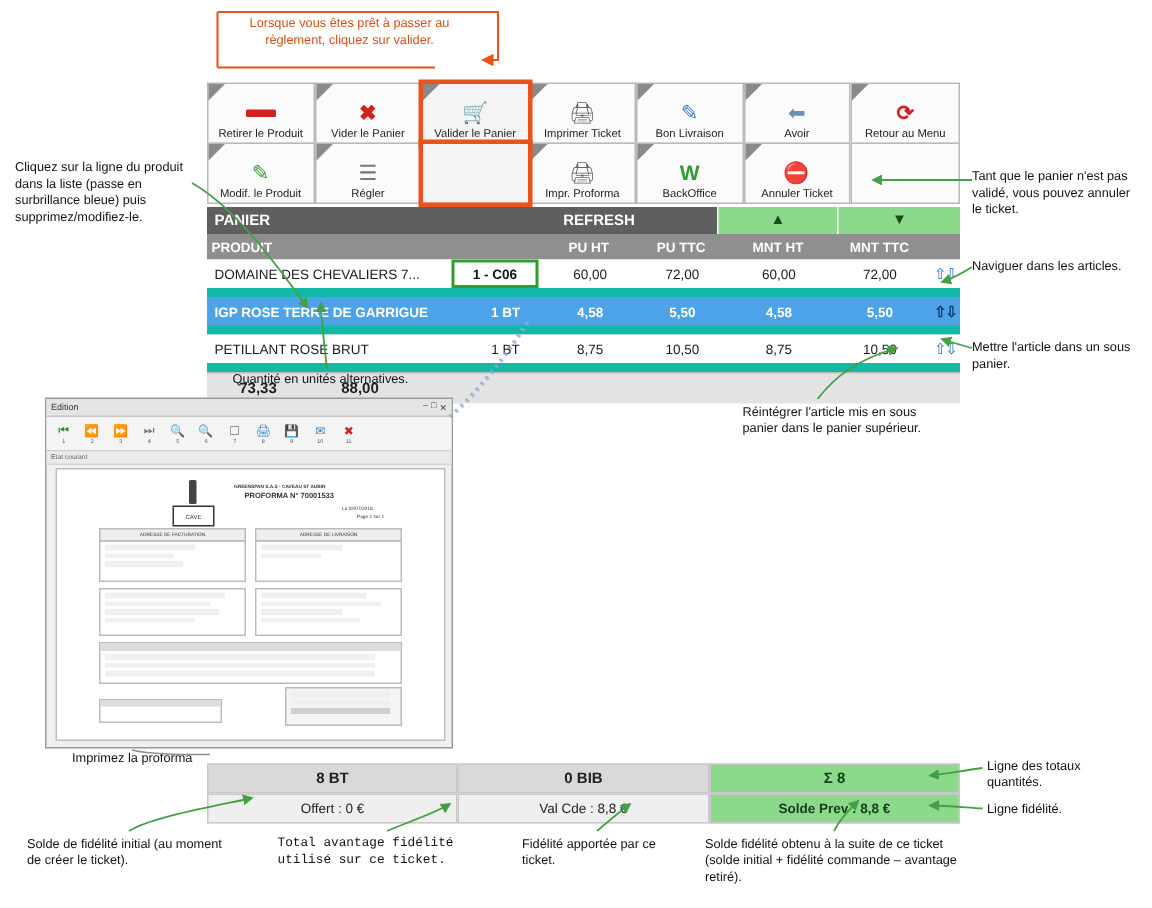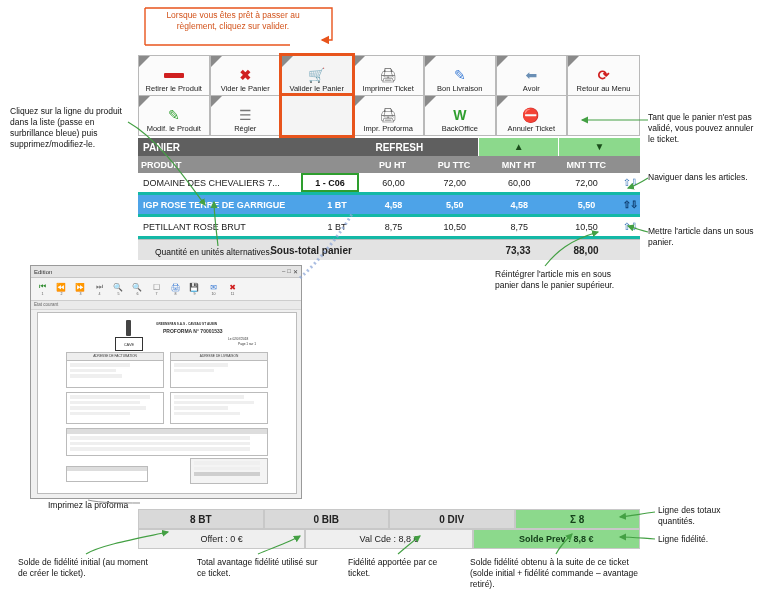"DOMAINE DES CHEVALIERS 7..." .drow { border-bottom: 3px solid #14b8a6 -> 6px solid #14b8a6 }
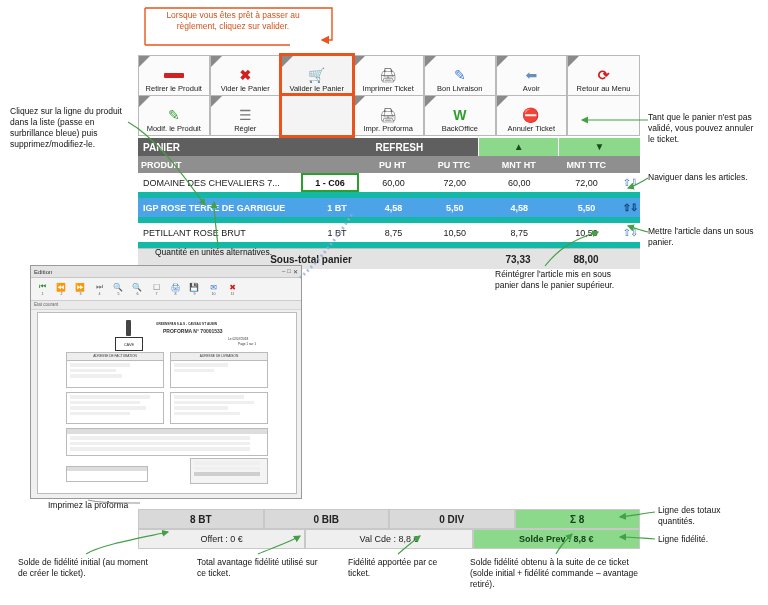"Sous-total panier" div.sl { html: <div>Sous-total panier</div> -> none }
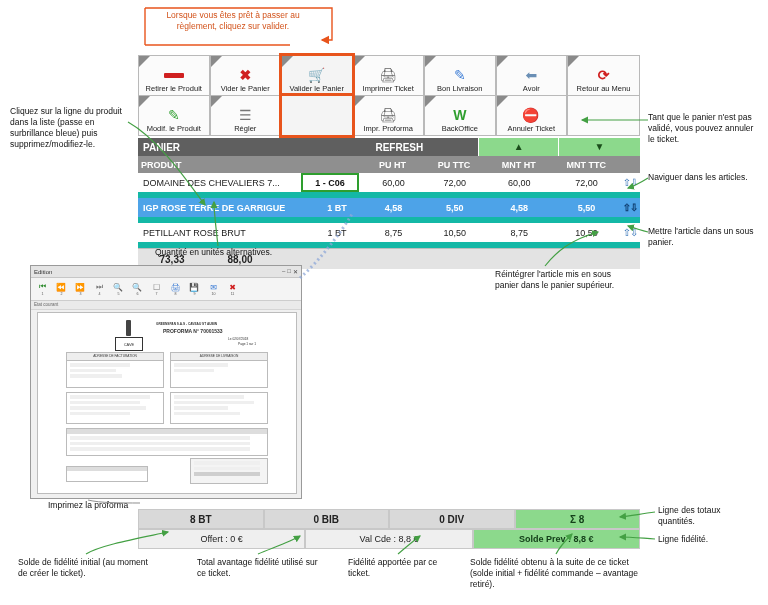"0 DIV" div.tcell { html: <div>0 DIV</div> -> none }
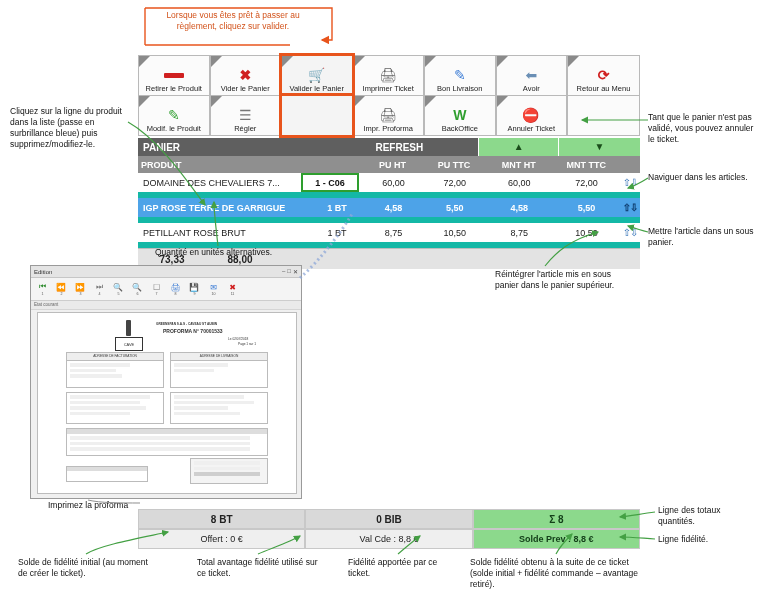"Total avantage fidélité utilisé sur" div.note { font-family: none -> Liberation Mono, monospace; left: 197px -> 185px }
